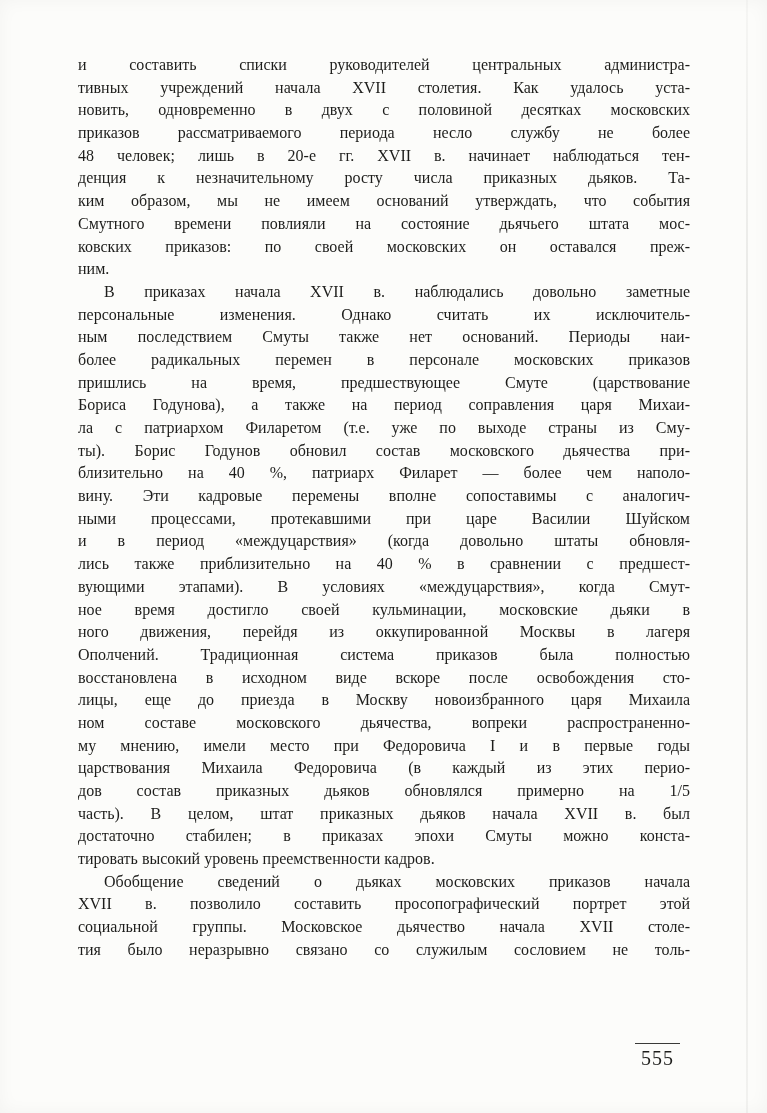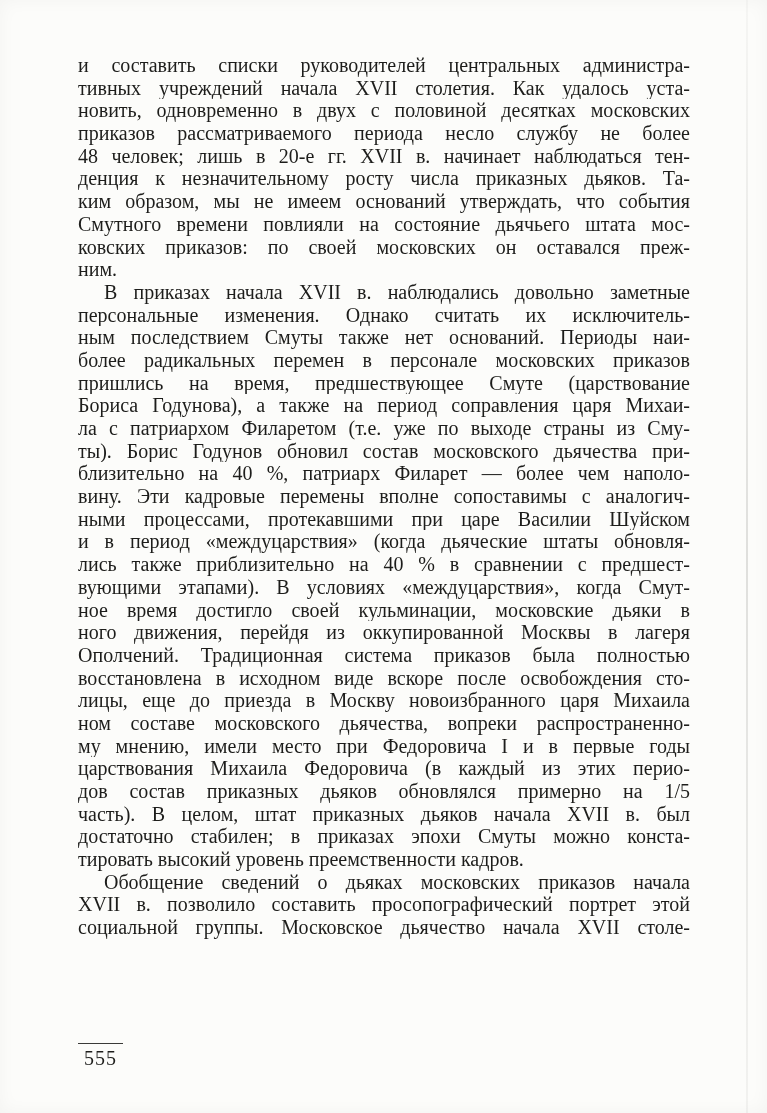"и составить списки руководителей" .text-block { font-size: 20px -> 16px }
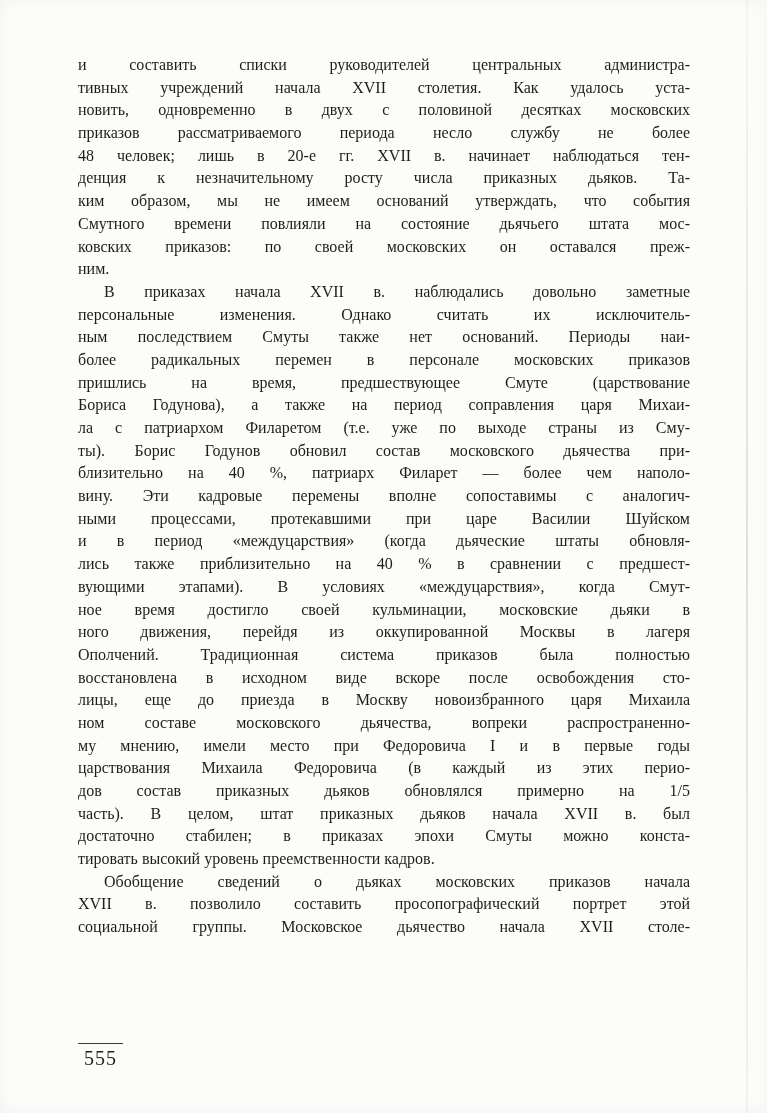"и в период «междуцарствия» (когда" div.line { text: дьяческие -> довольно }
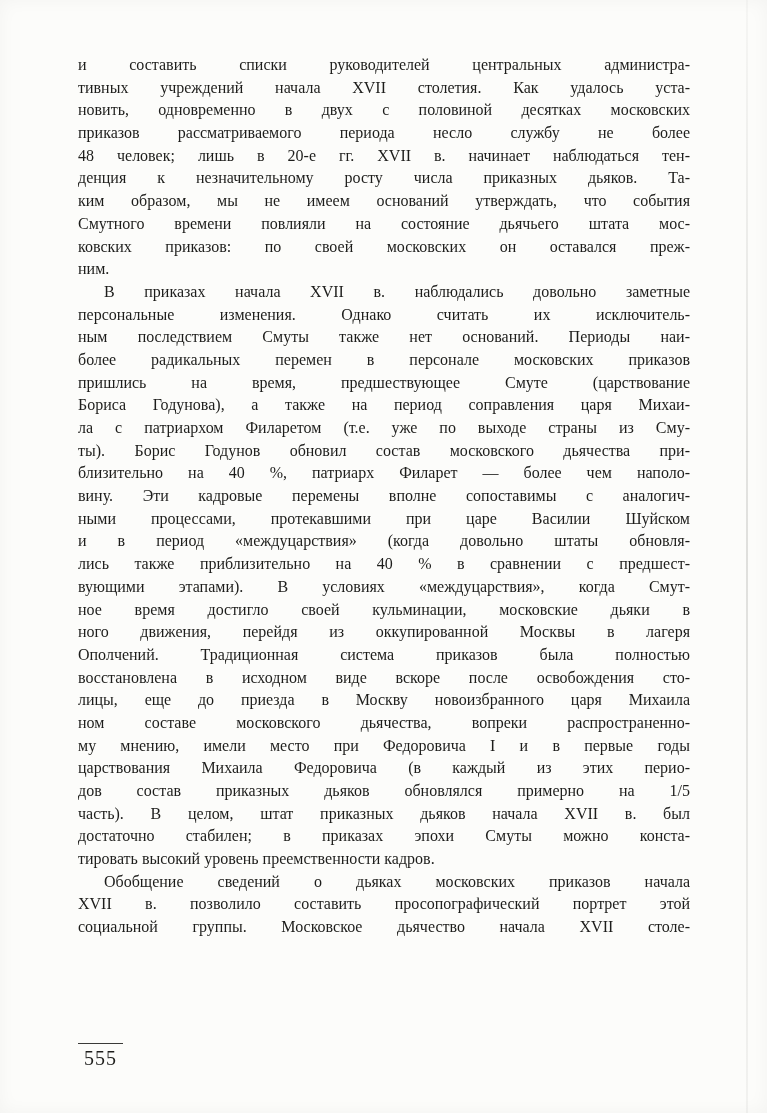"тия было неразрывно связано со" div.line { html: none -> <div>тия было неразрывно связано со служилым сословием не толь-</div> }
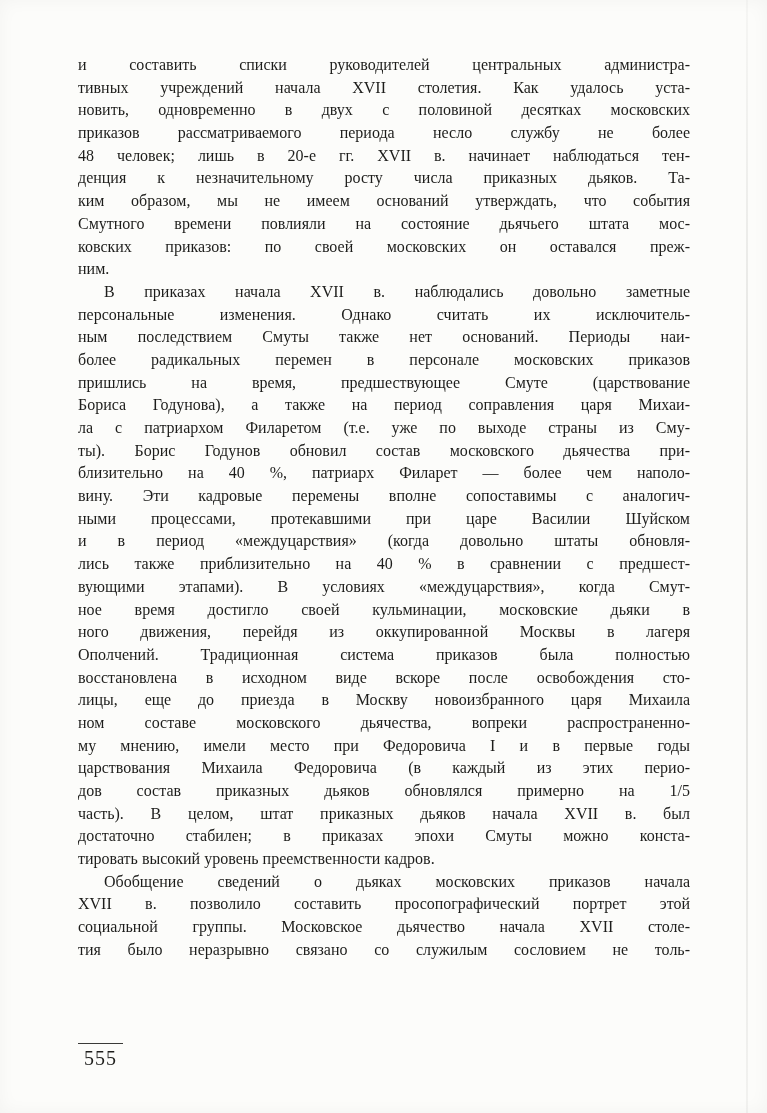"555" .footer { text-align: left -> right }
